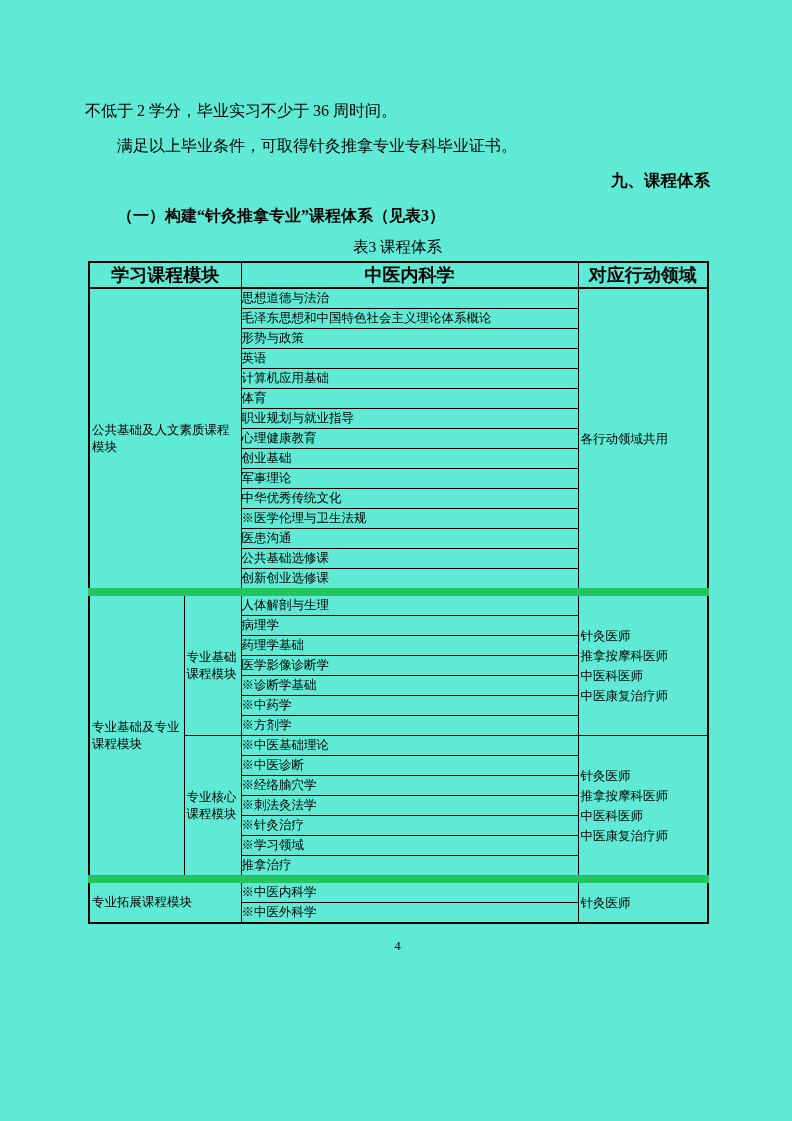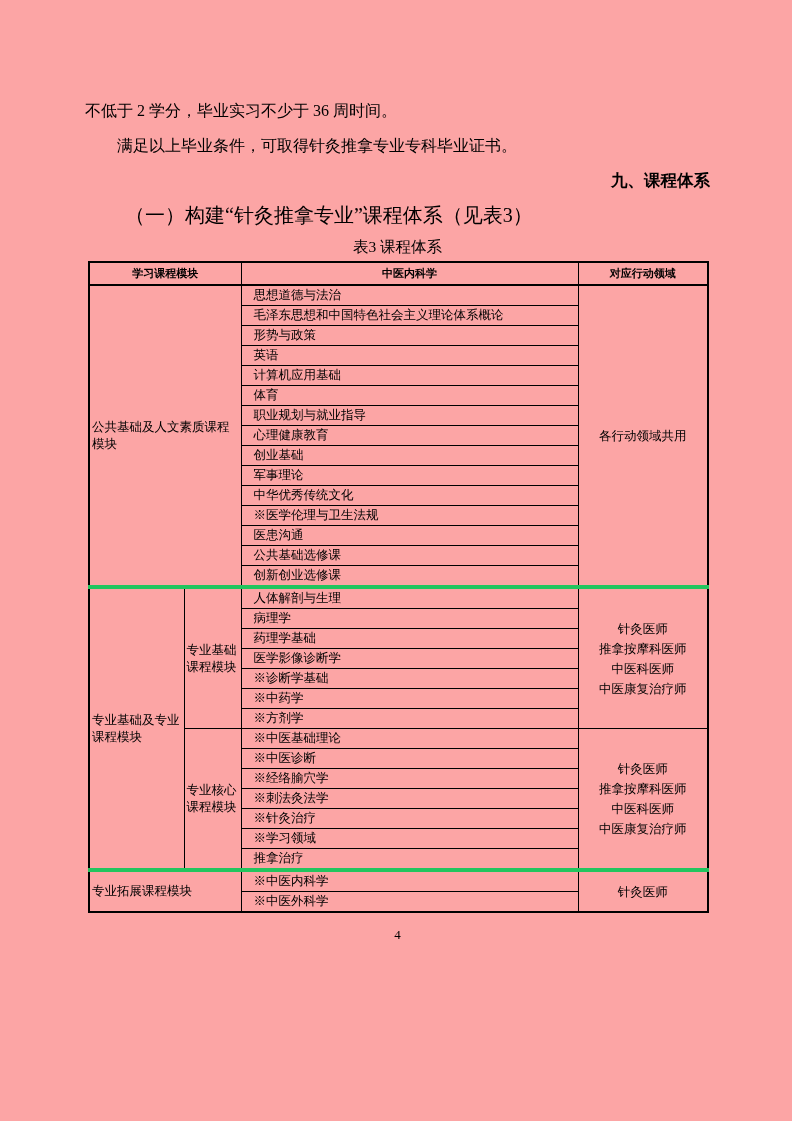"不低于 2 学分，毕业实习不少于 36 周时间。" .page { background: #fca5a5 -> #5eead4 }
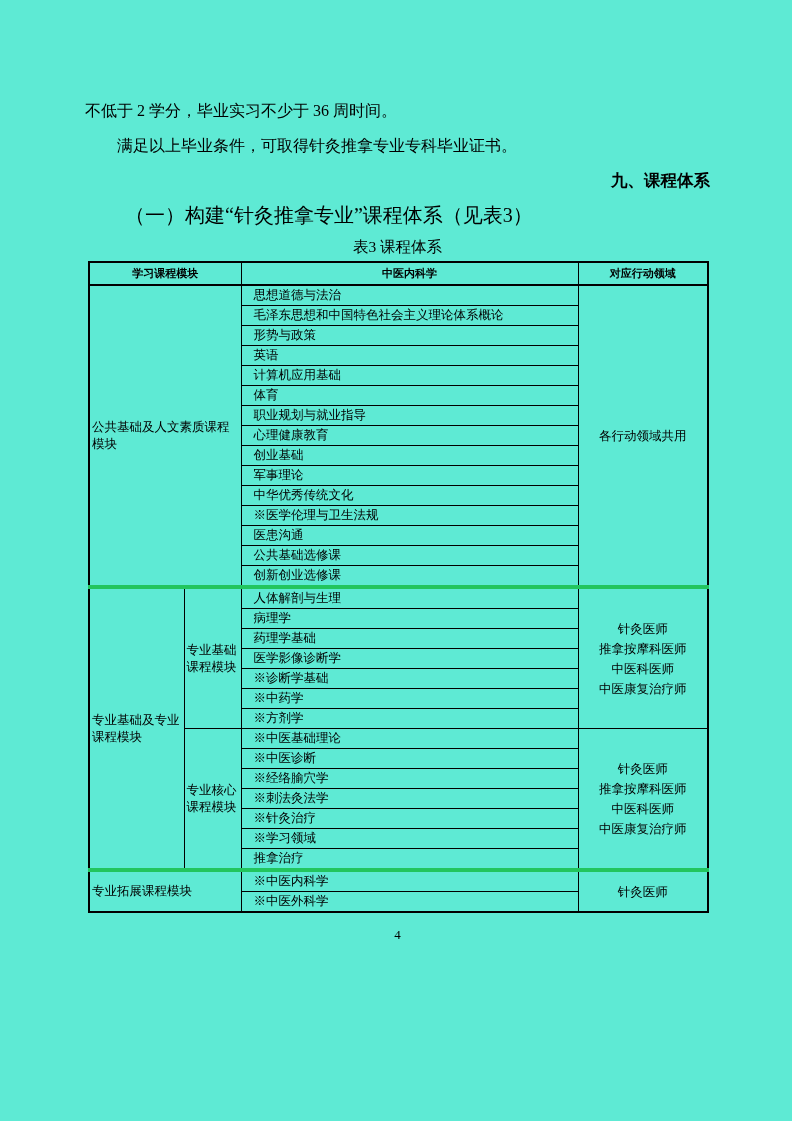"（一）构建“针灸推拿专业”课程体系（见表3）" .subheading { font-size: 20px -> 16px; font-weight: normal -> bold }
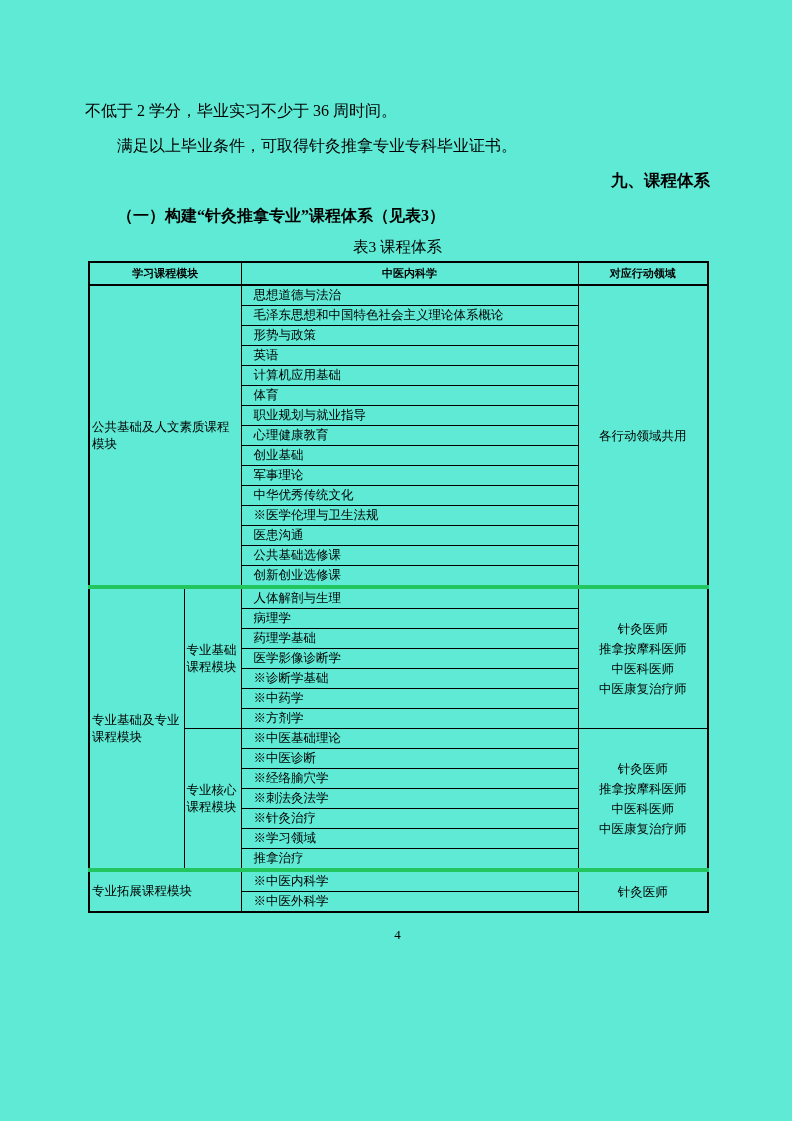"学习课程模块" .course-table th { font-size: 11px -> 18px }
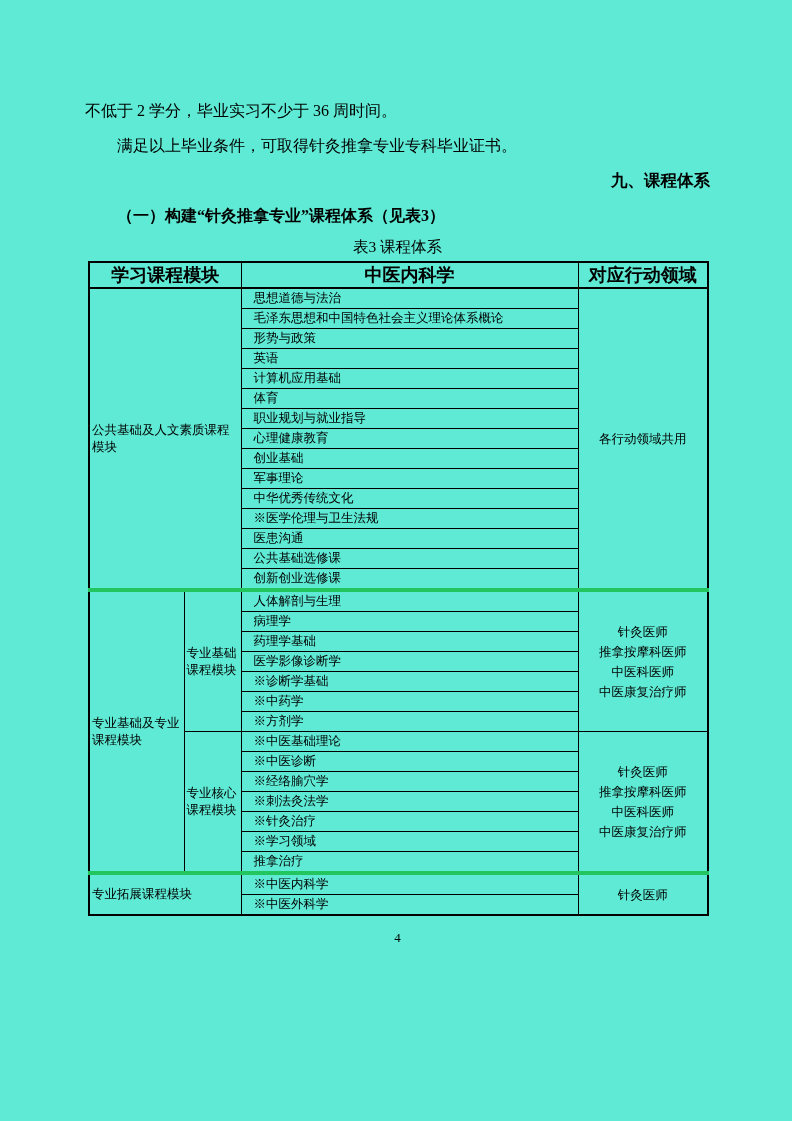"思想道德与法治" td.course { padding-left: 12px -> 0 }
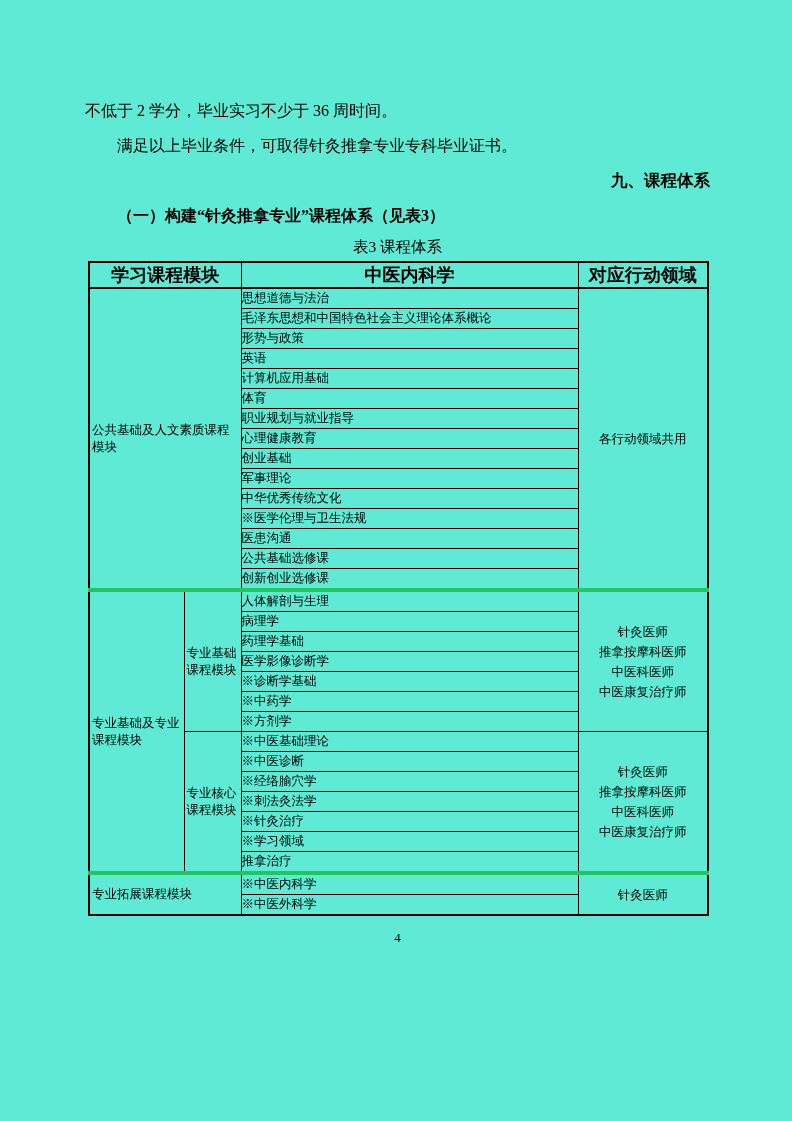"各行动领域共用" td.action { text-align: center -> left }
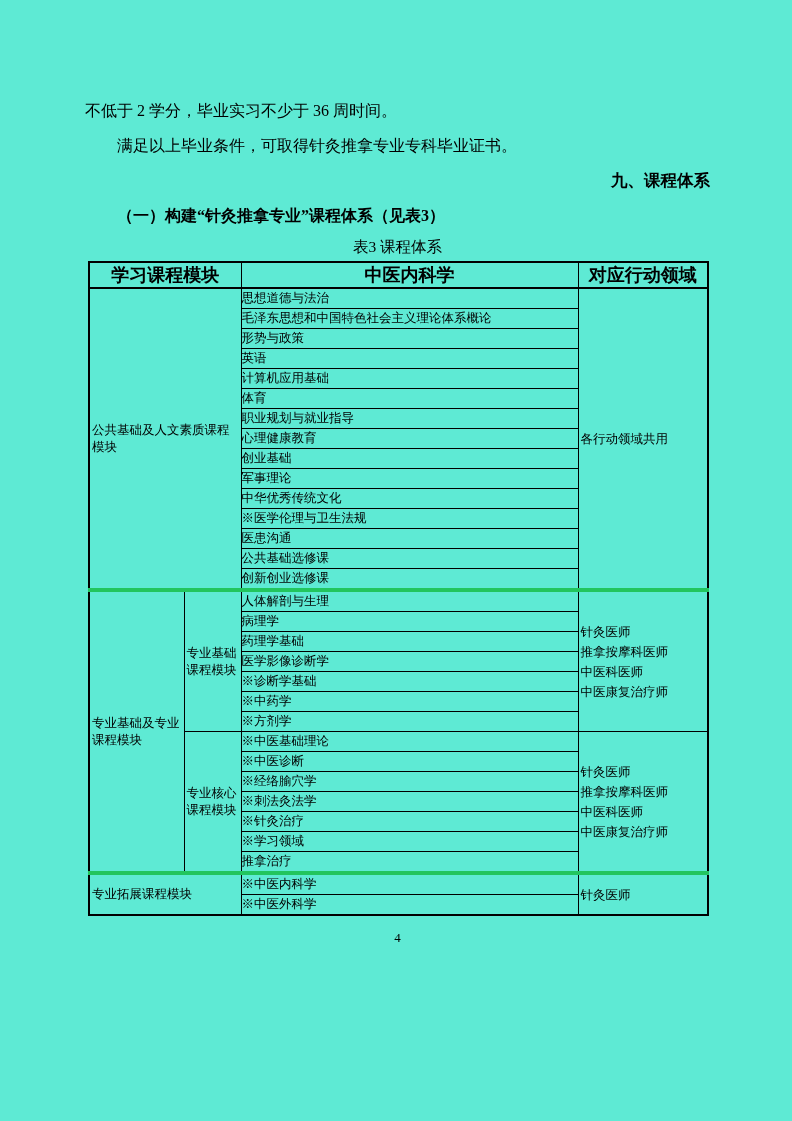"人体解剖与生理" tr.sec-top > td { border-top: 4px solid #22c55e -> 8px solid #22c55e }
